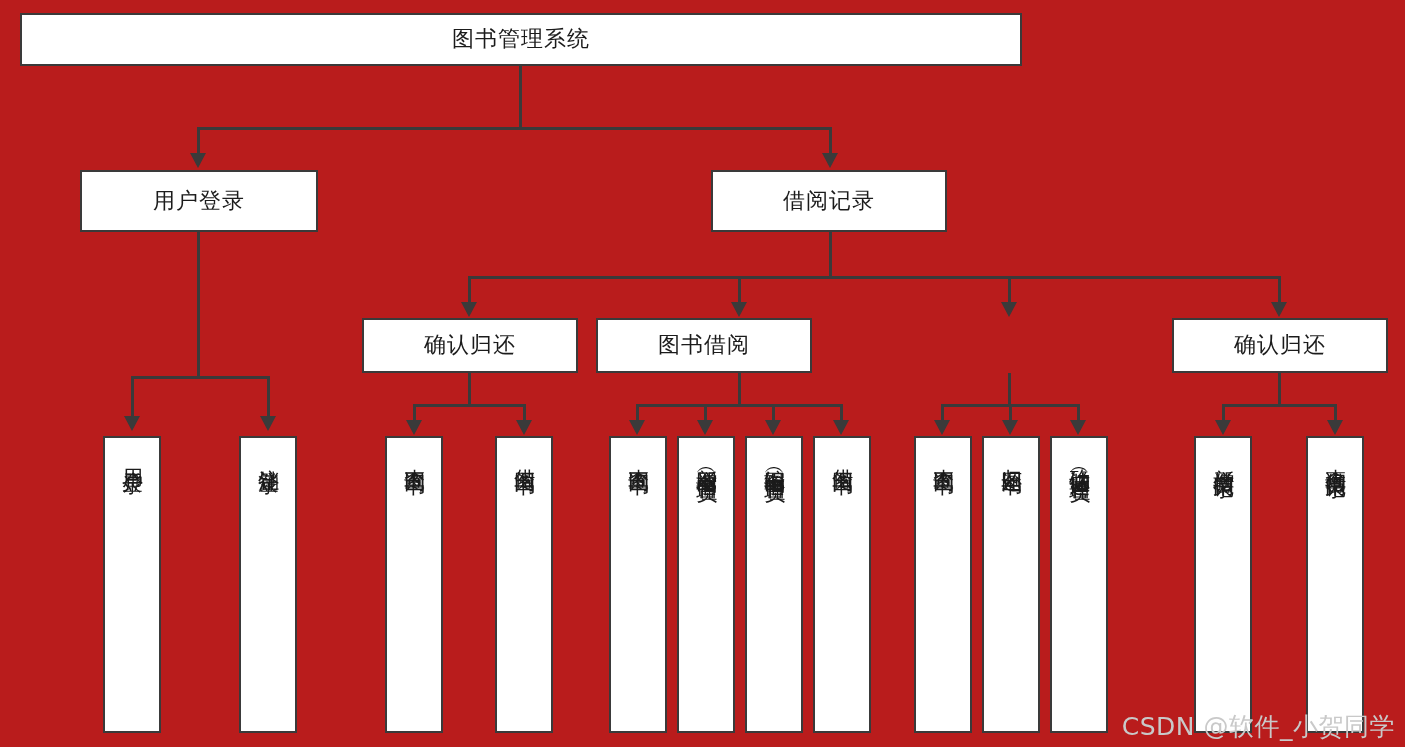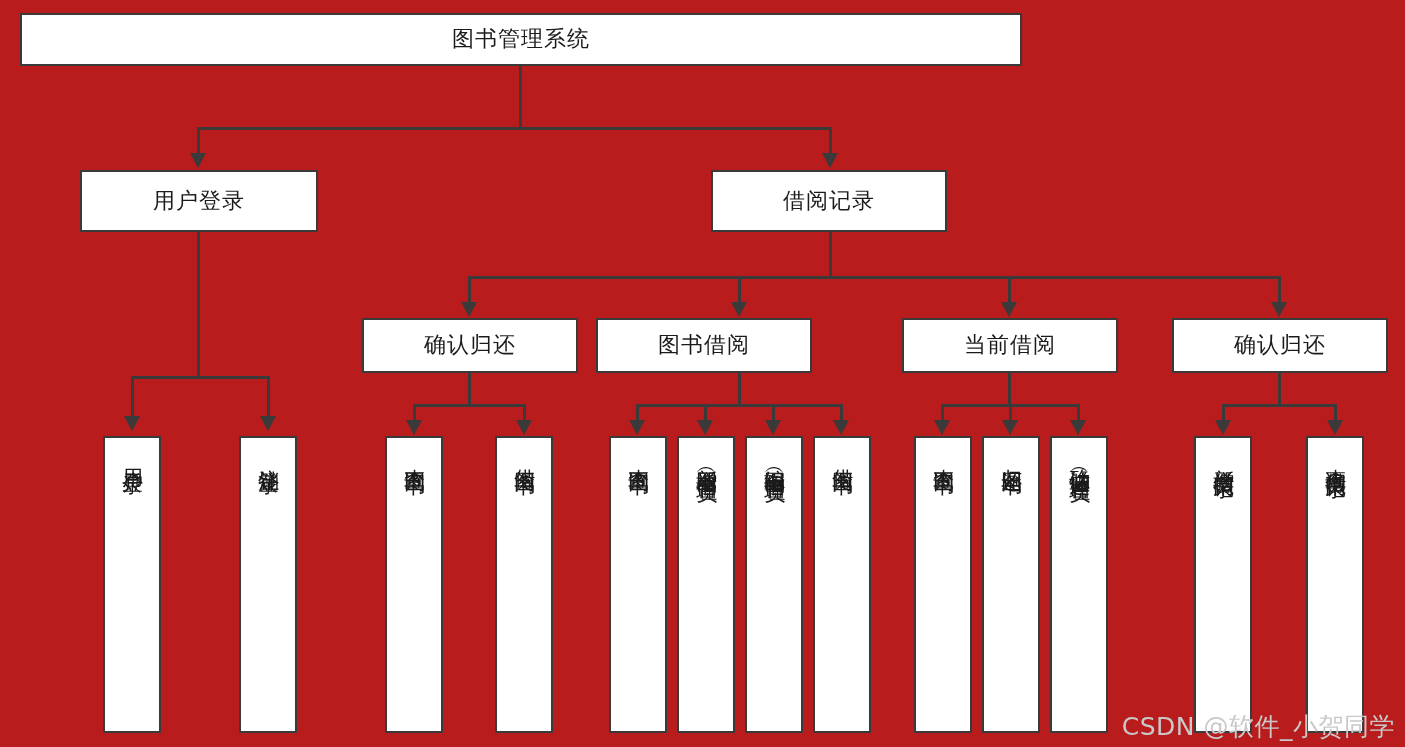"当前借阅" div.node { html: <div> <span>当前借阅</span> </div> -> none }
